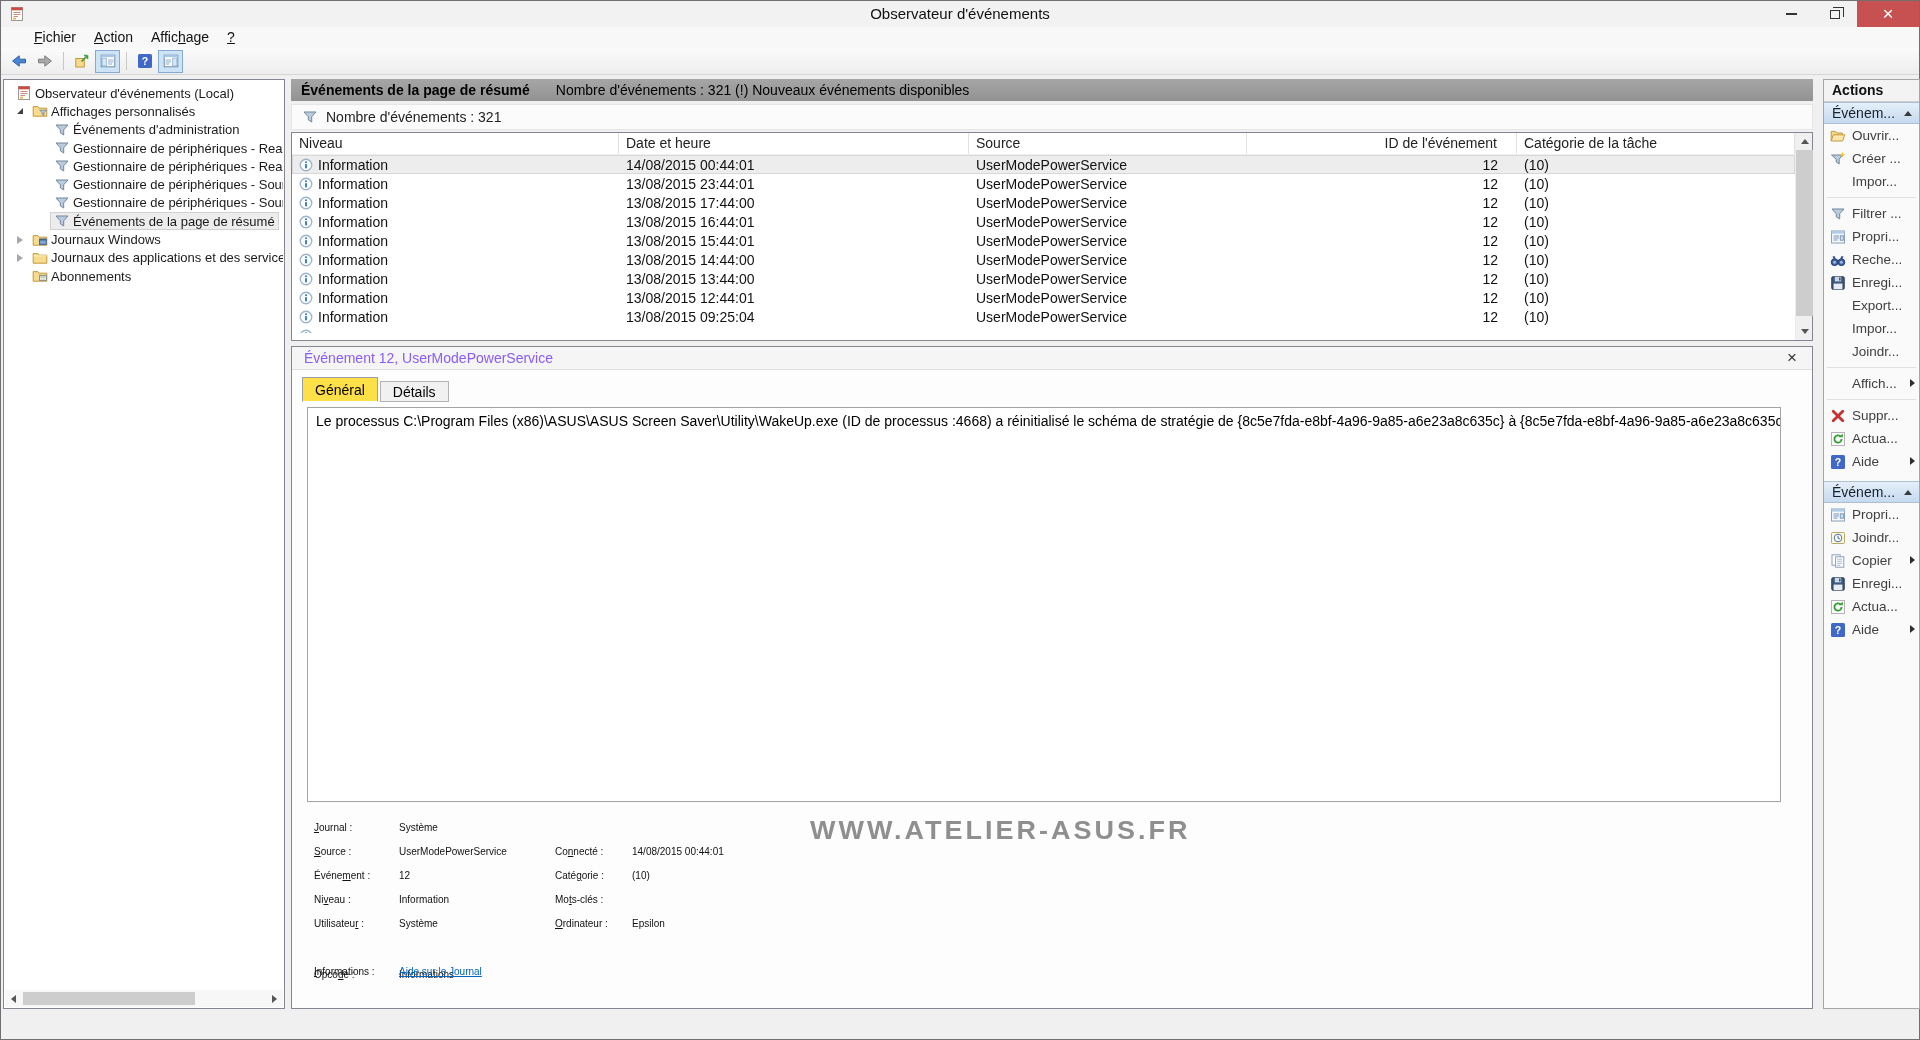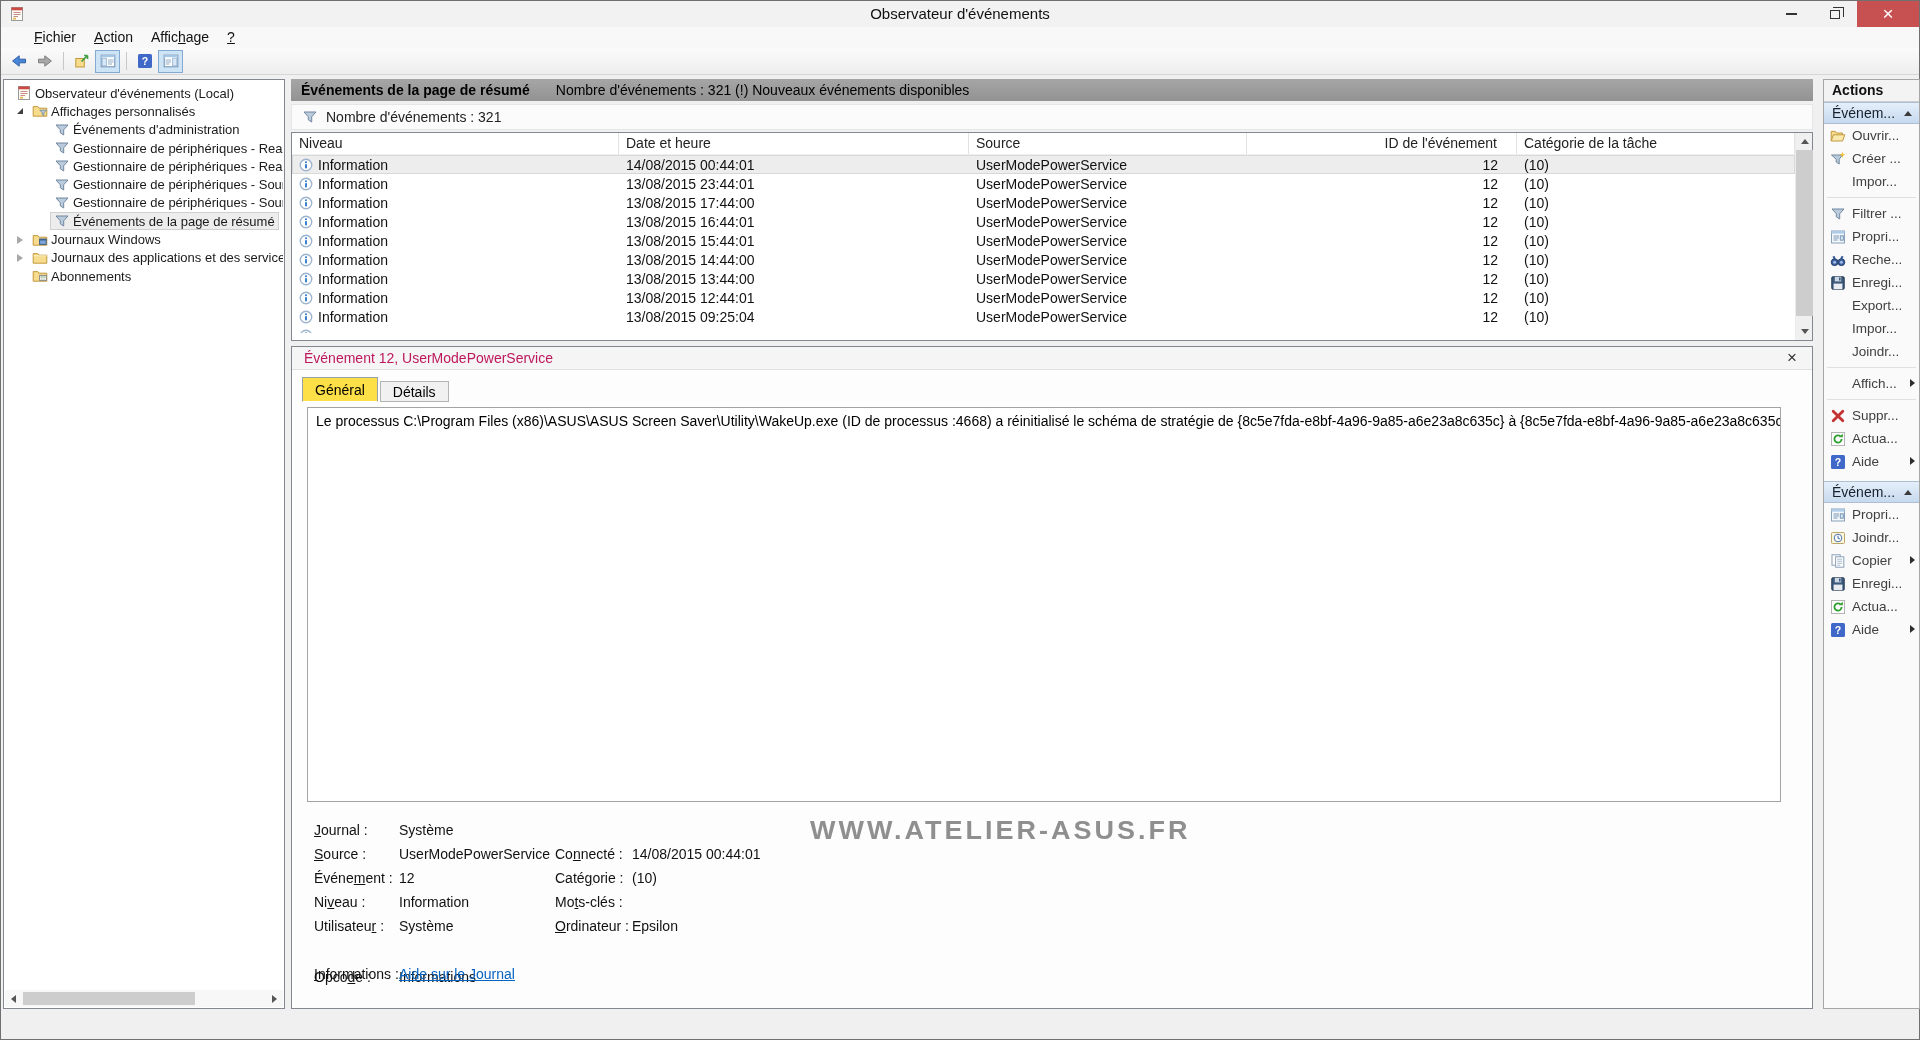"Événement 12, UserModePowerService" .pv-header { color: #be185d -> #8b5cf6 }
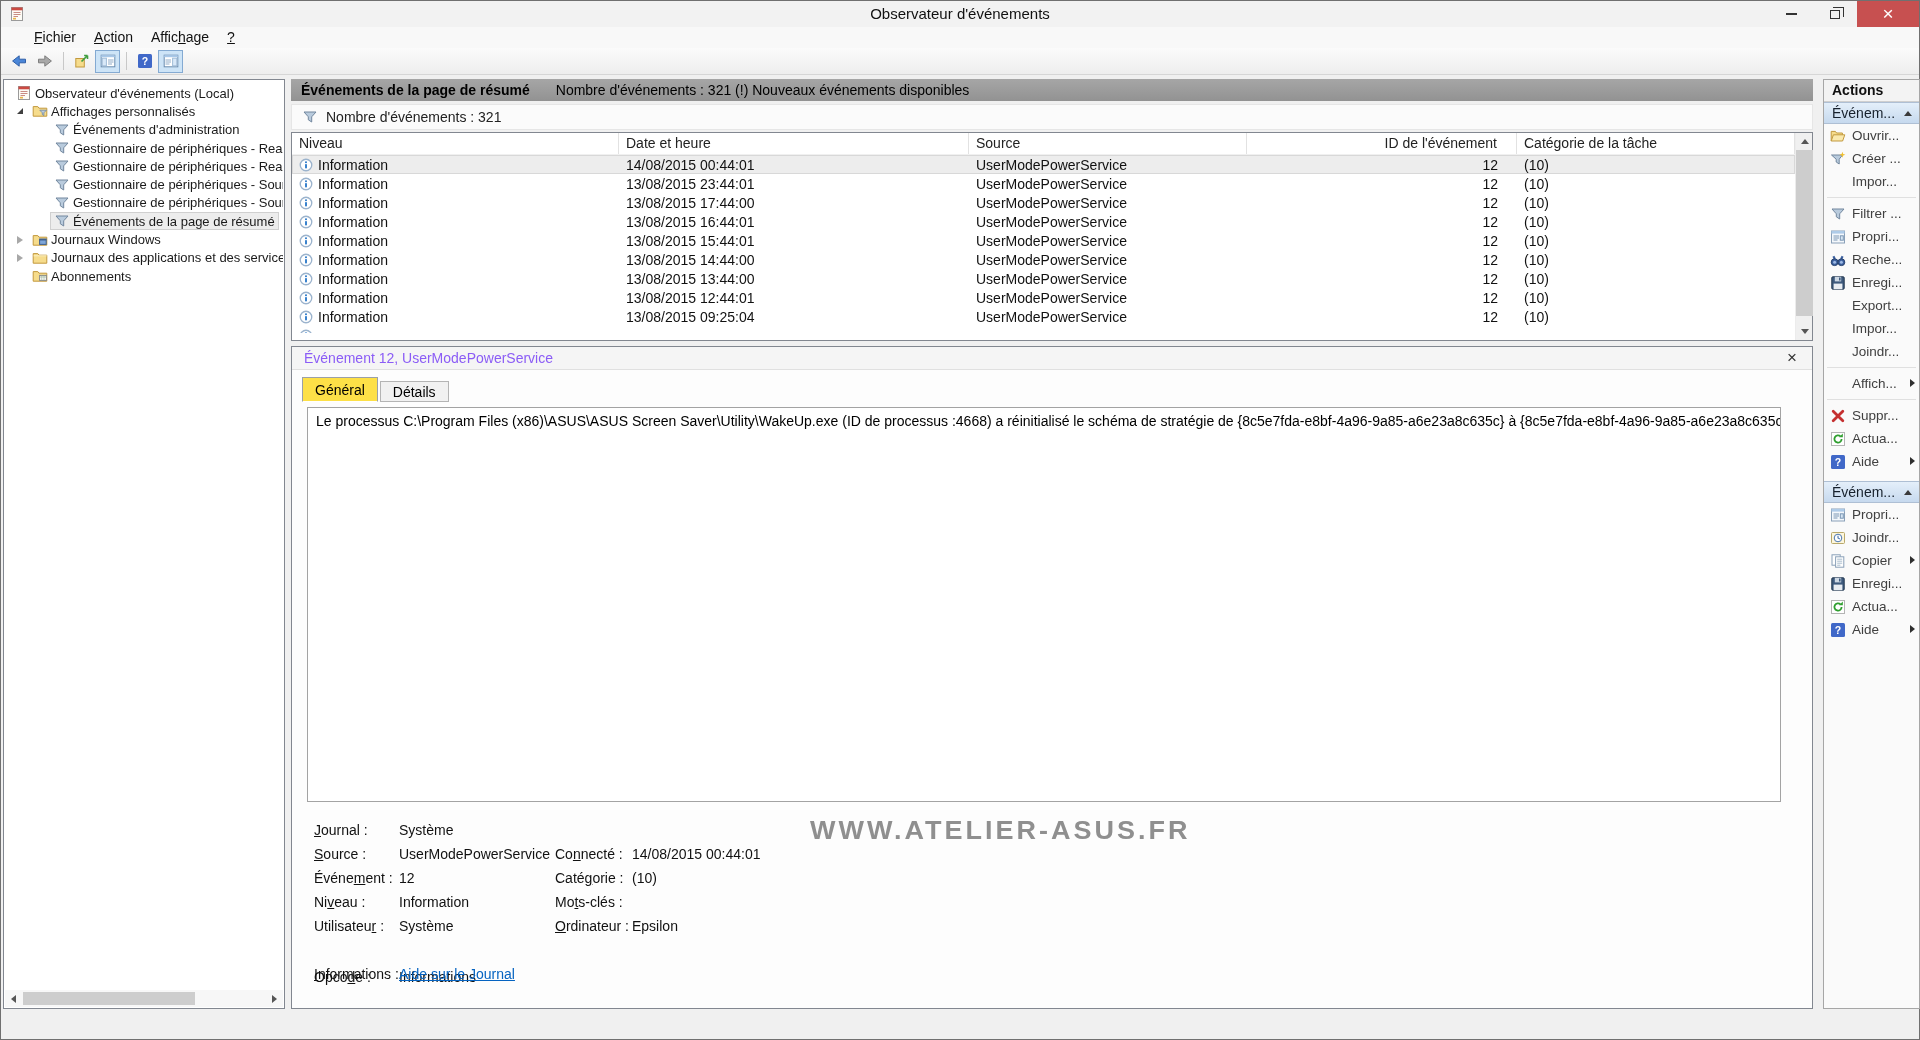"Journal :" .fieldrow { font-size: 14px -> 10px }
